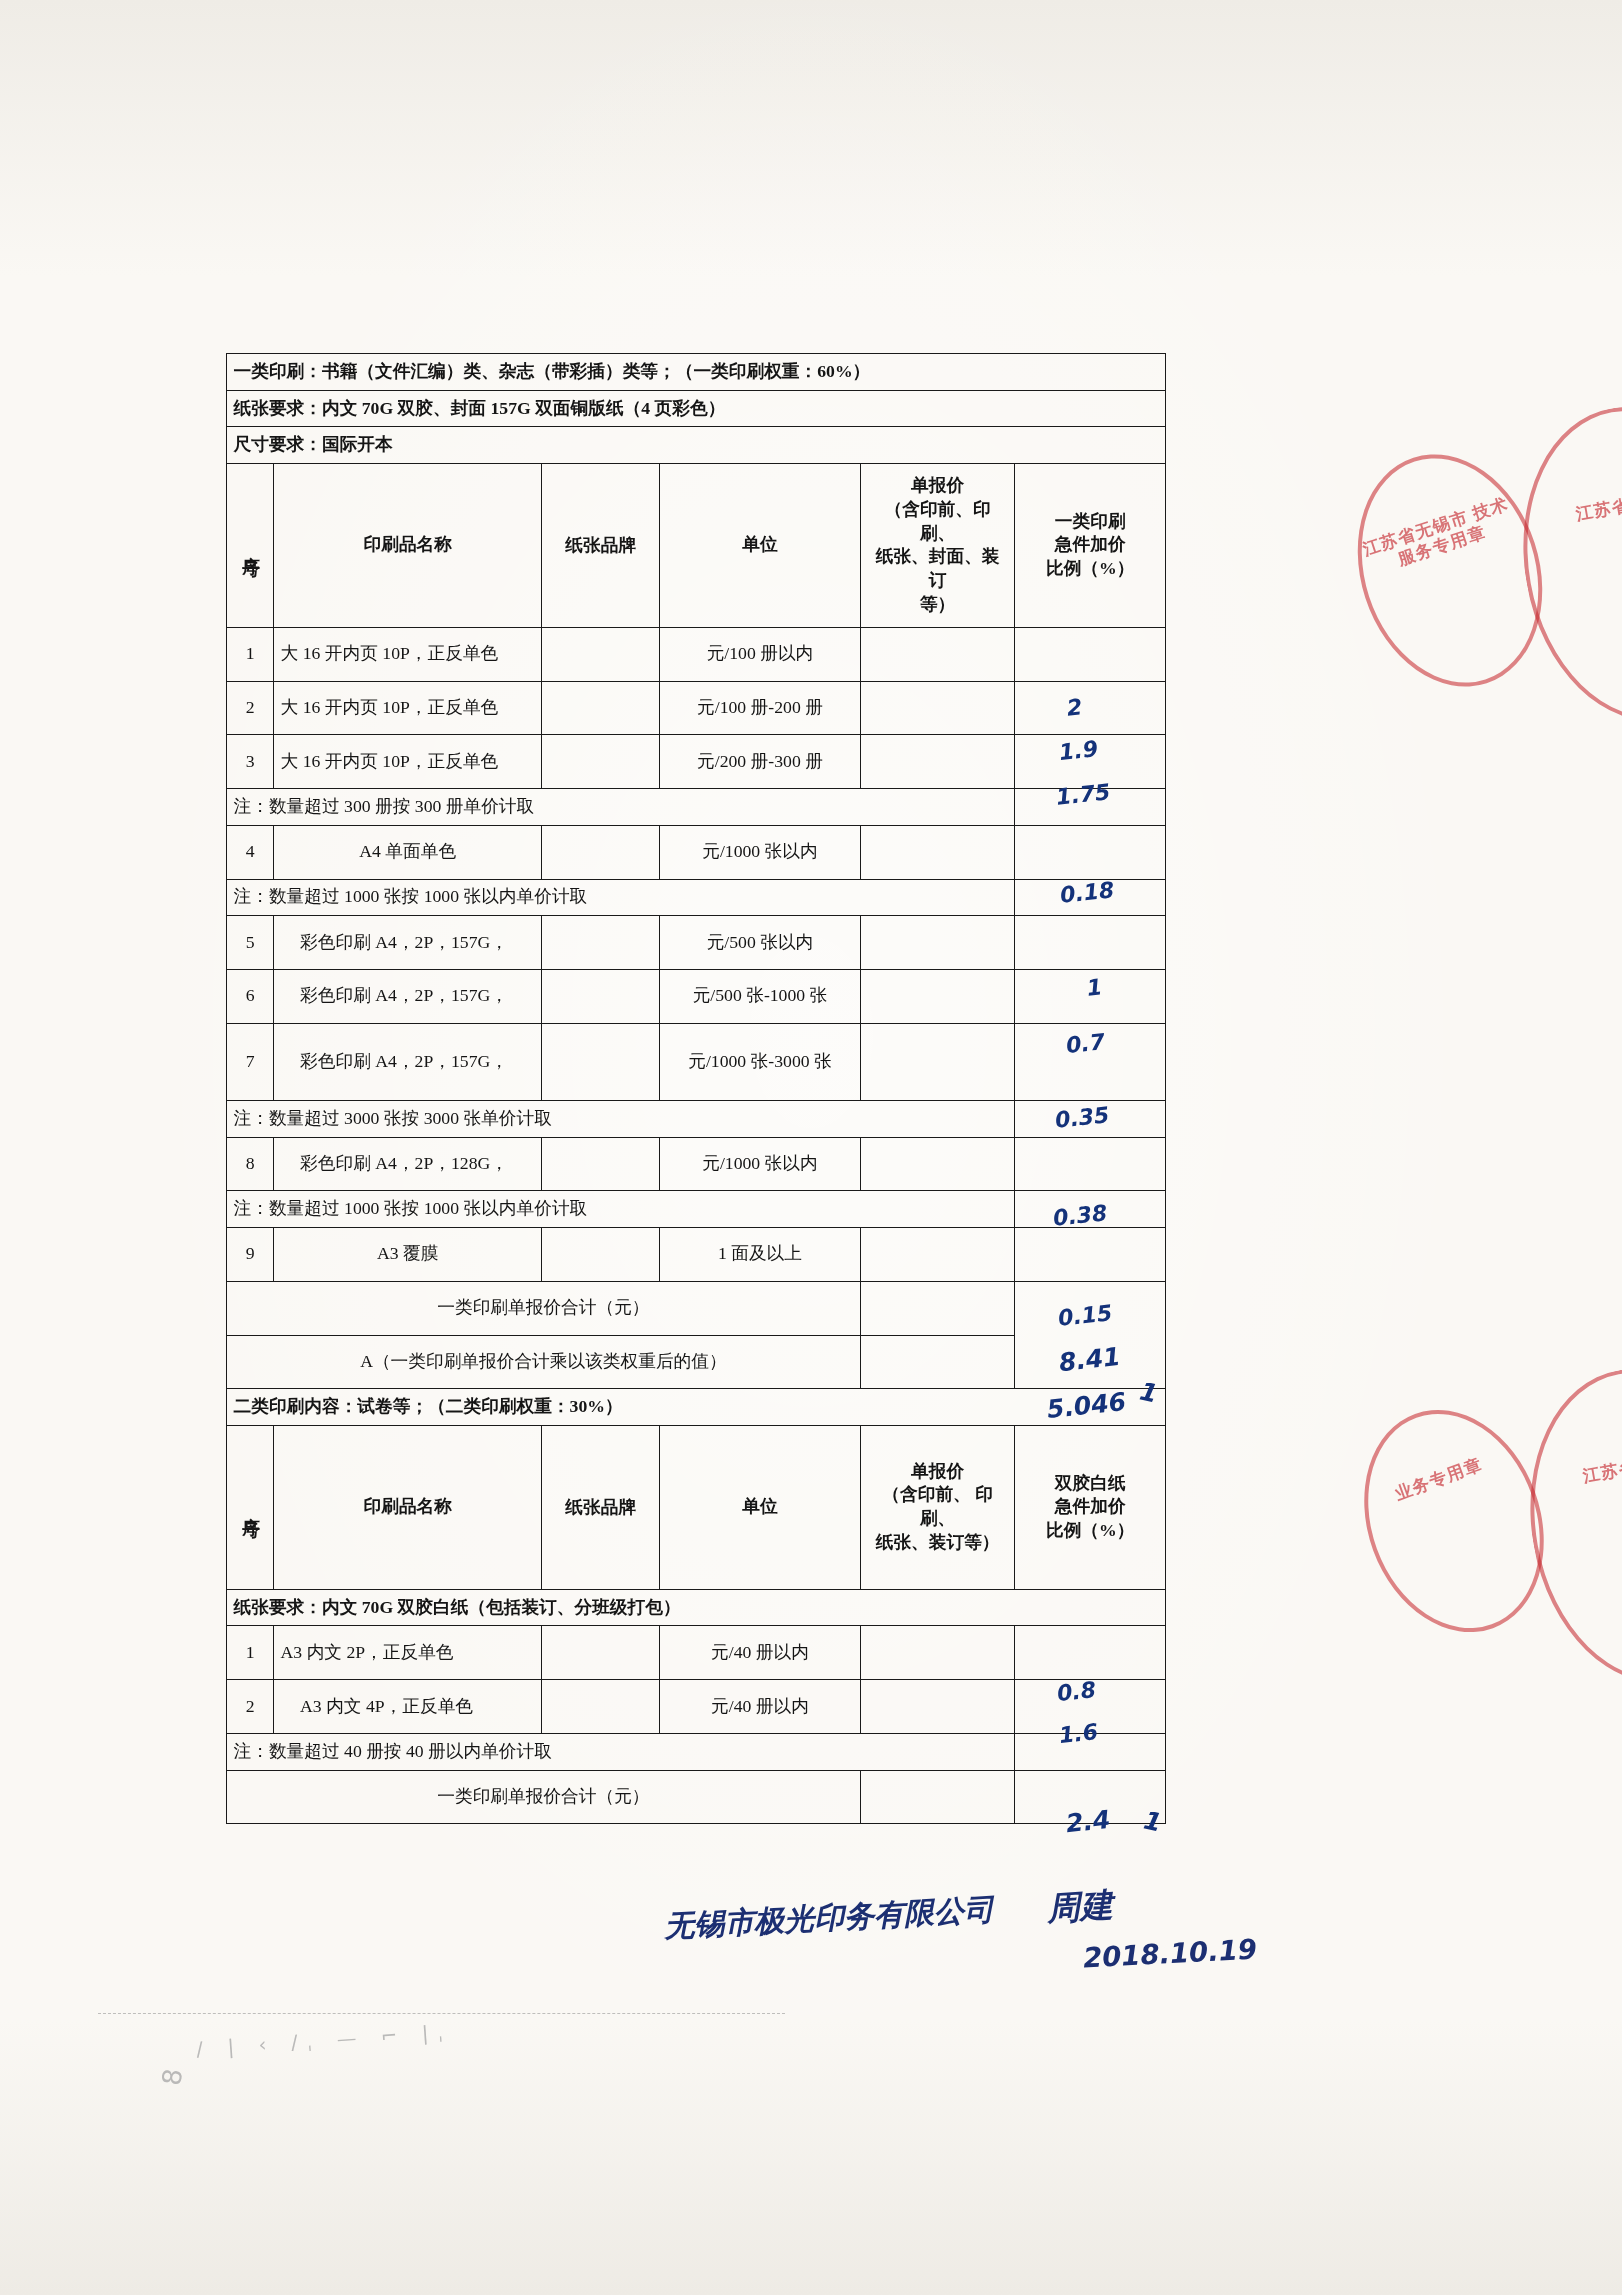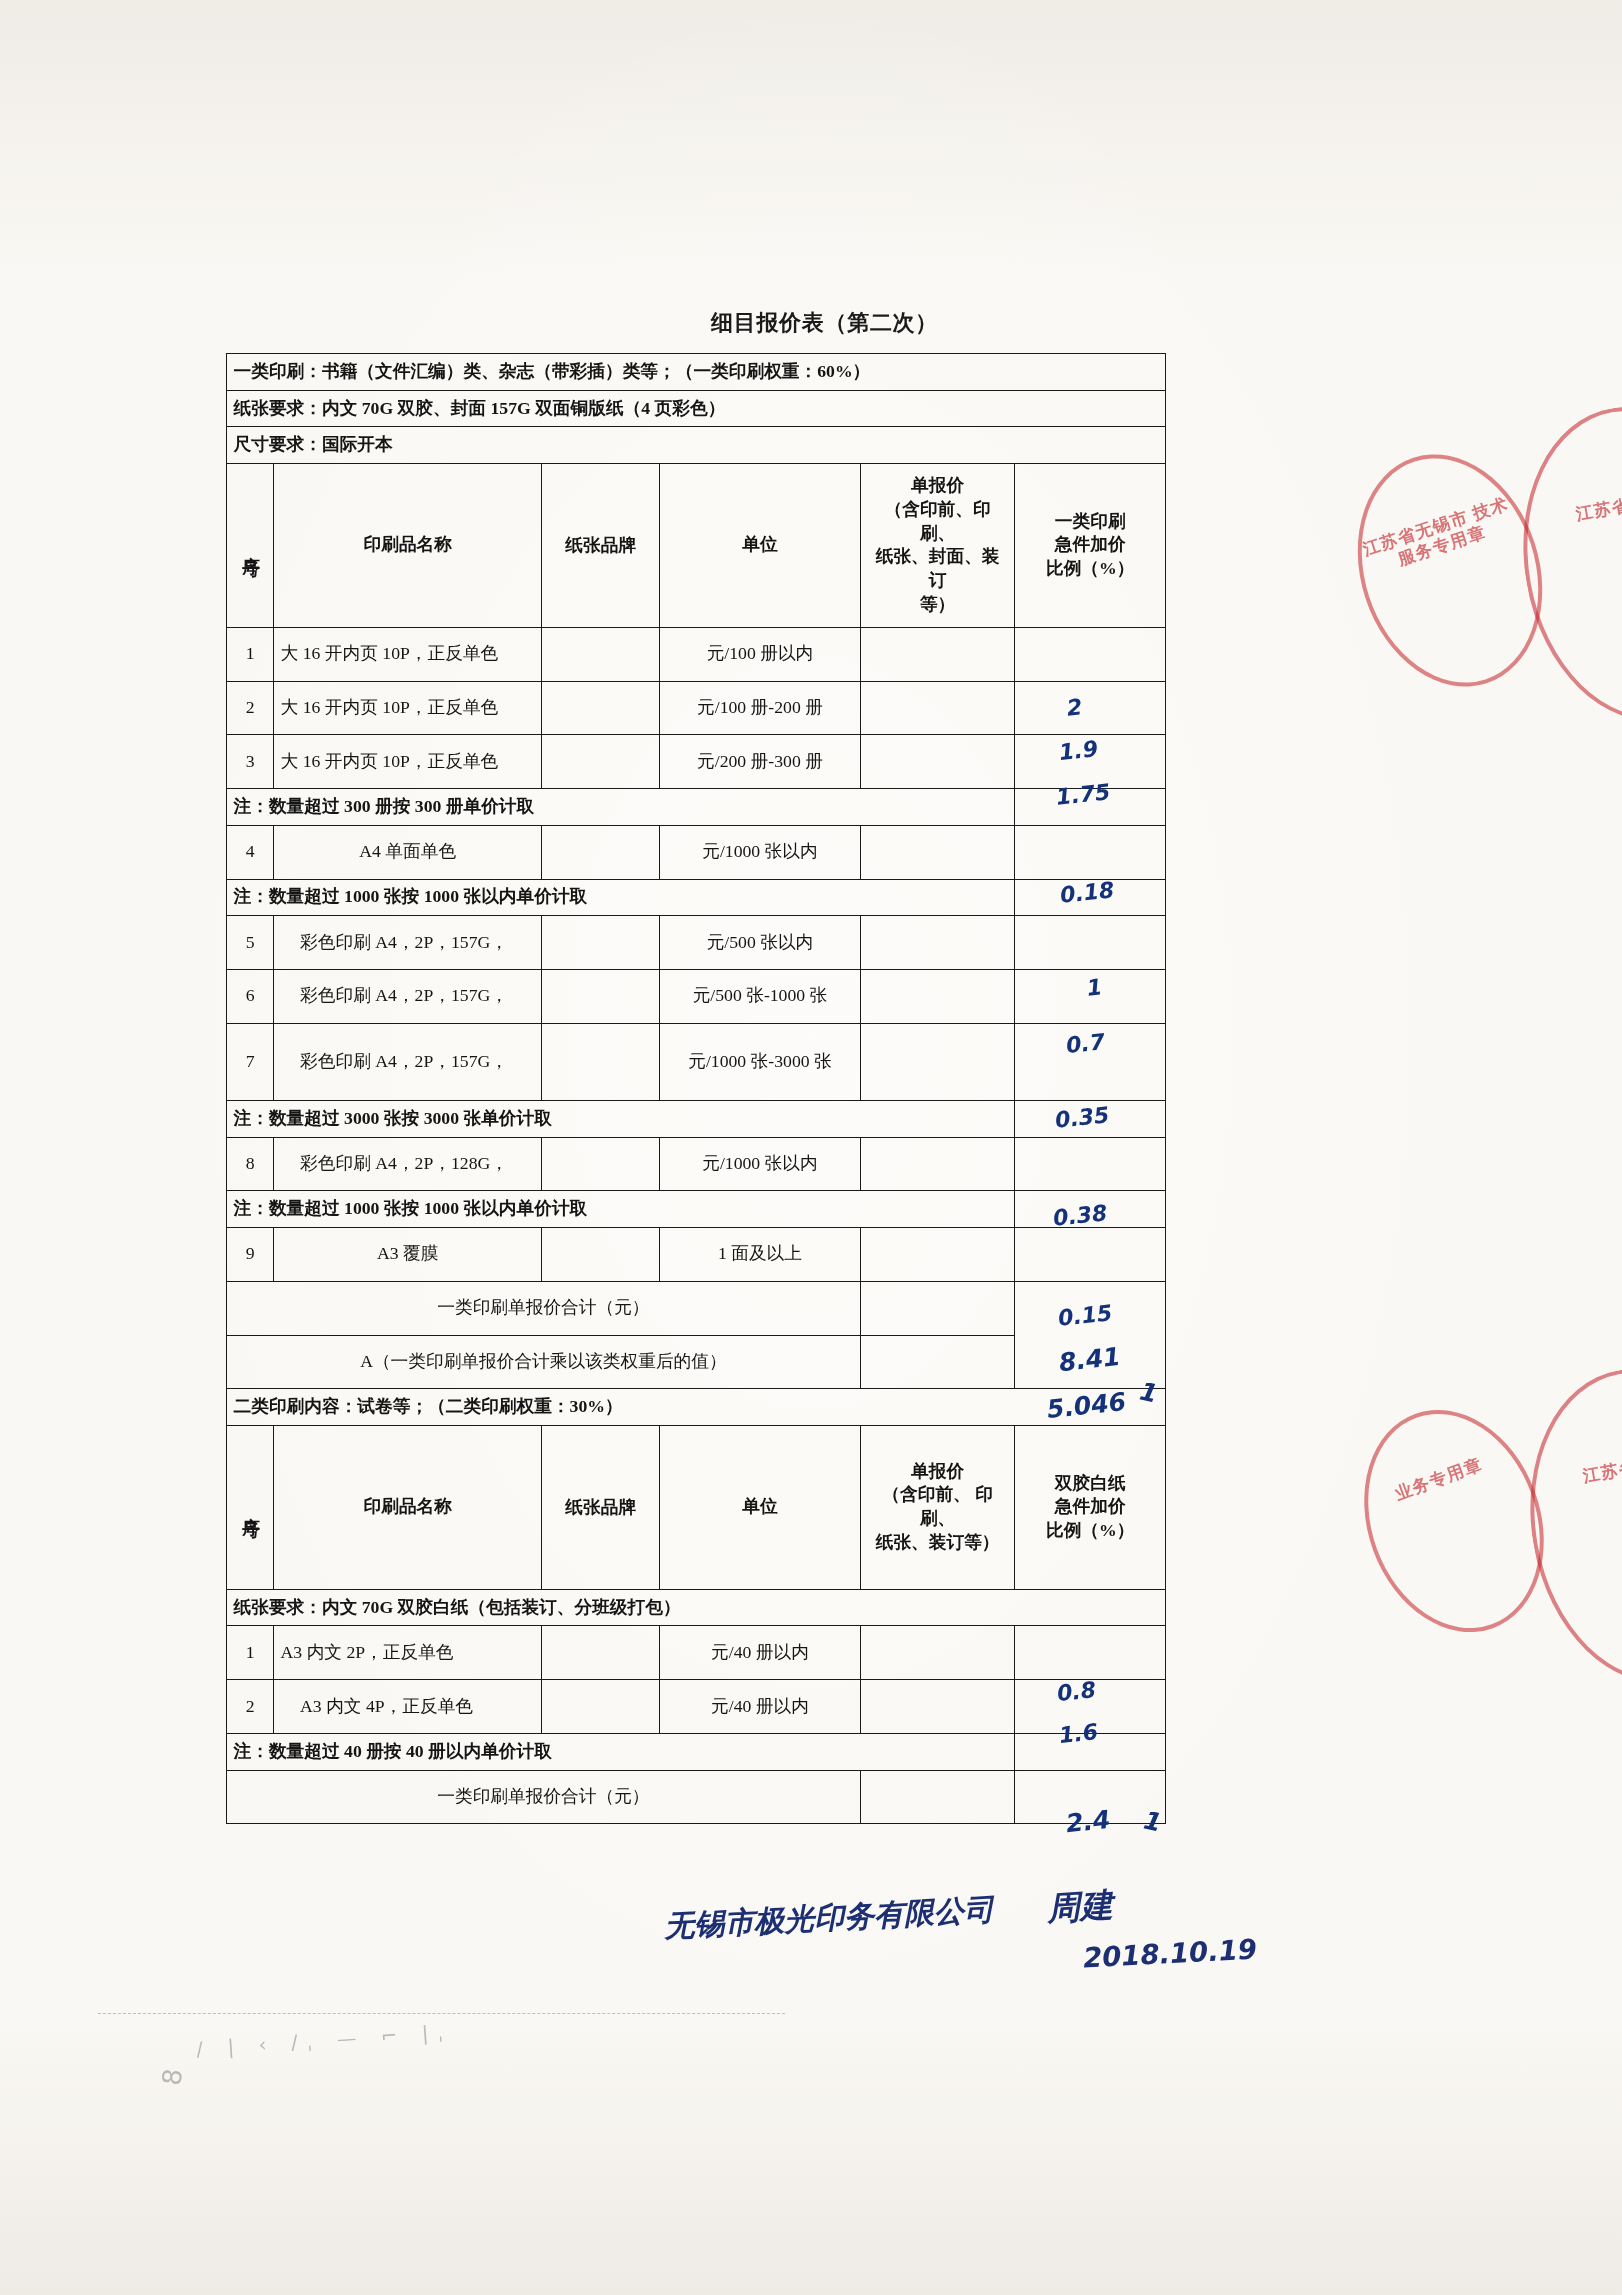"细目报价表（第二次）" div.doc-title { html: <div>细目报价表（第二次）</div> -> none }
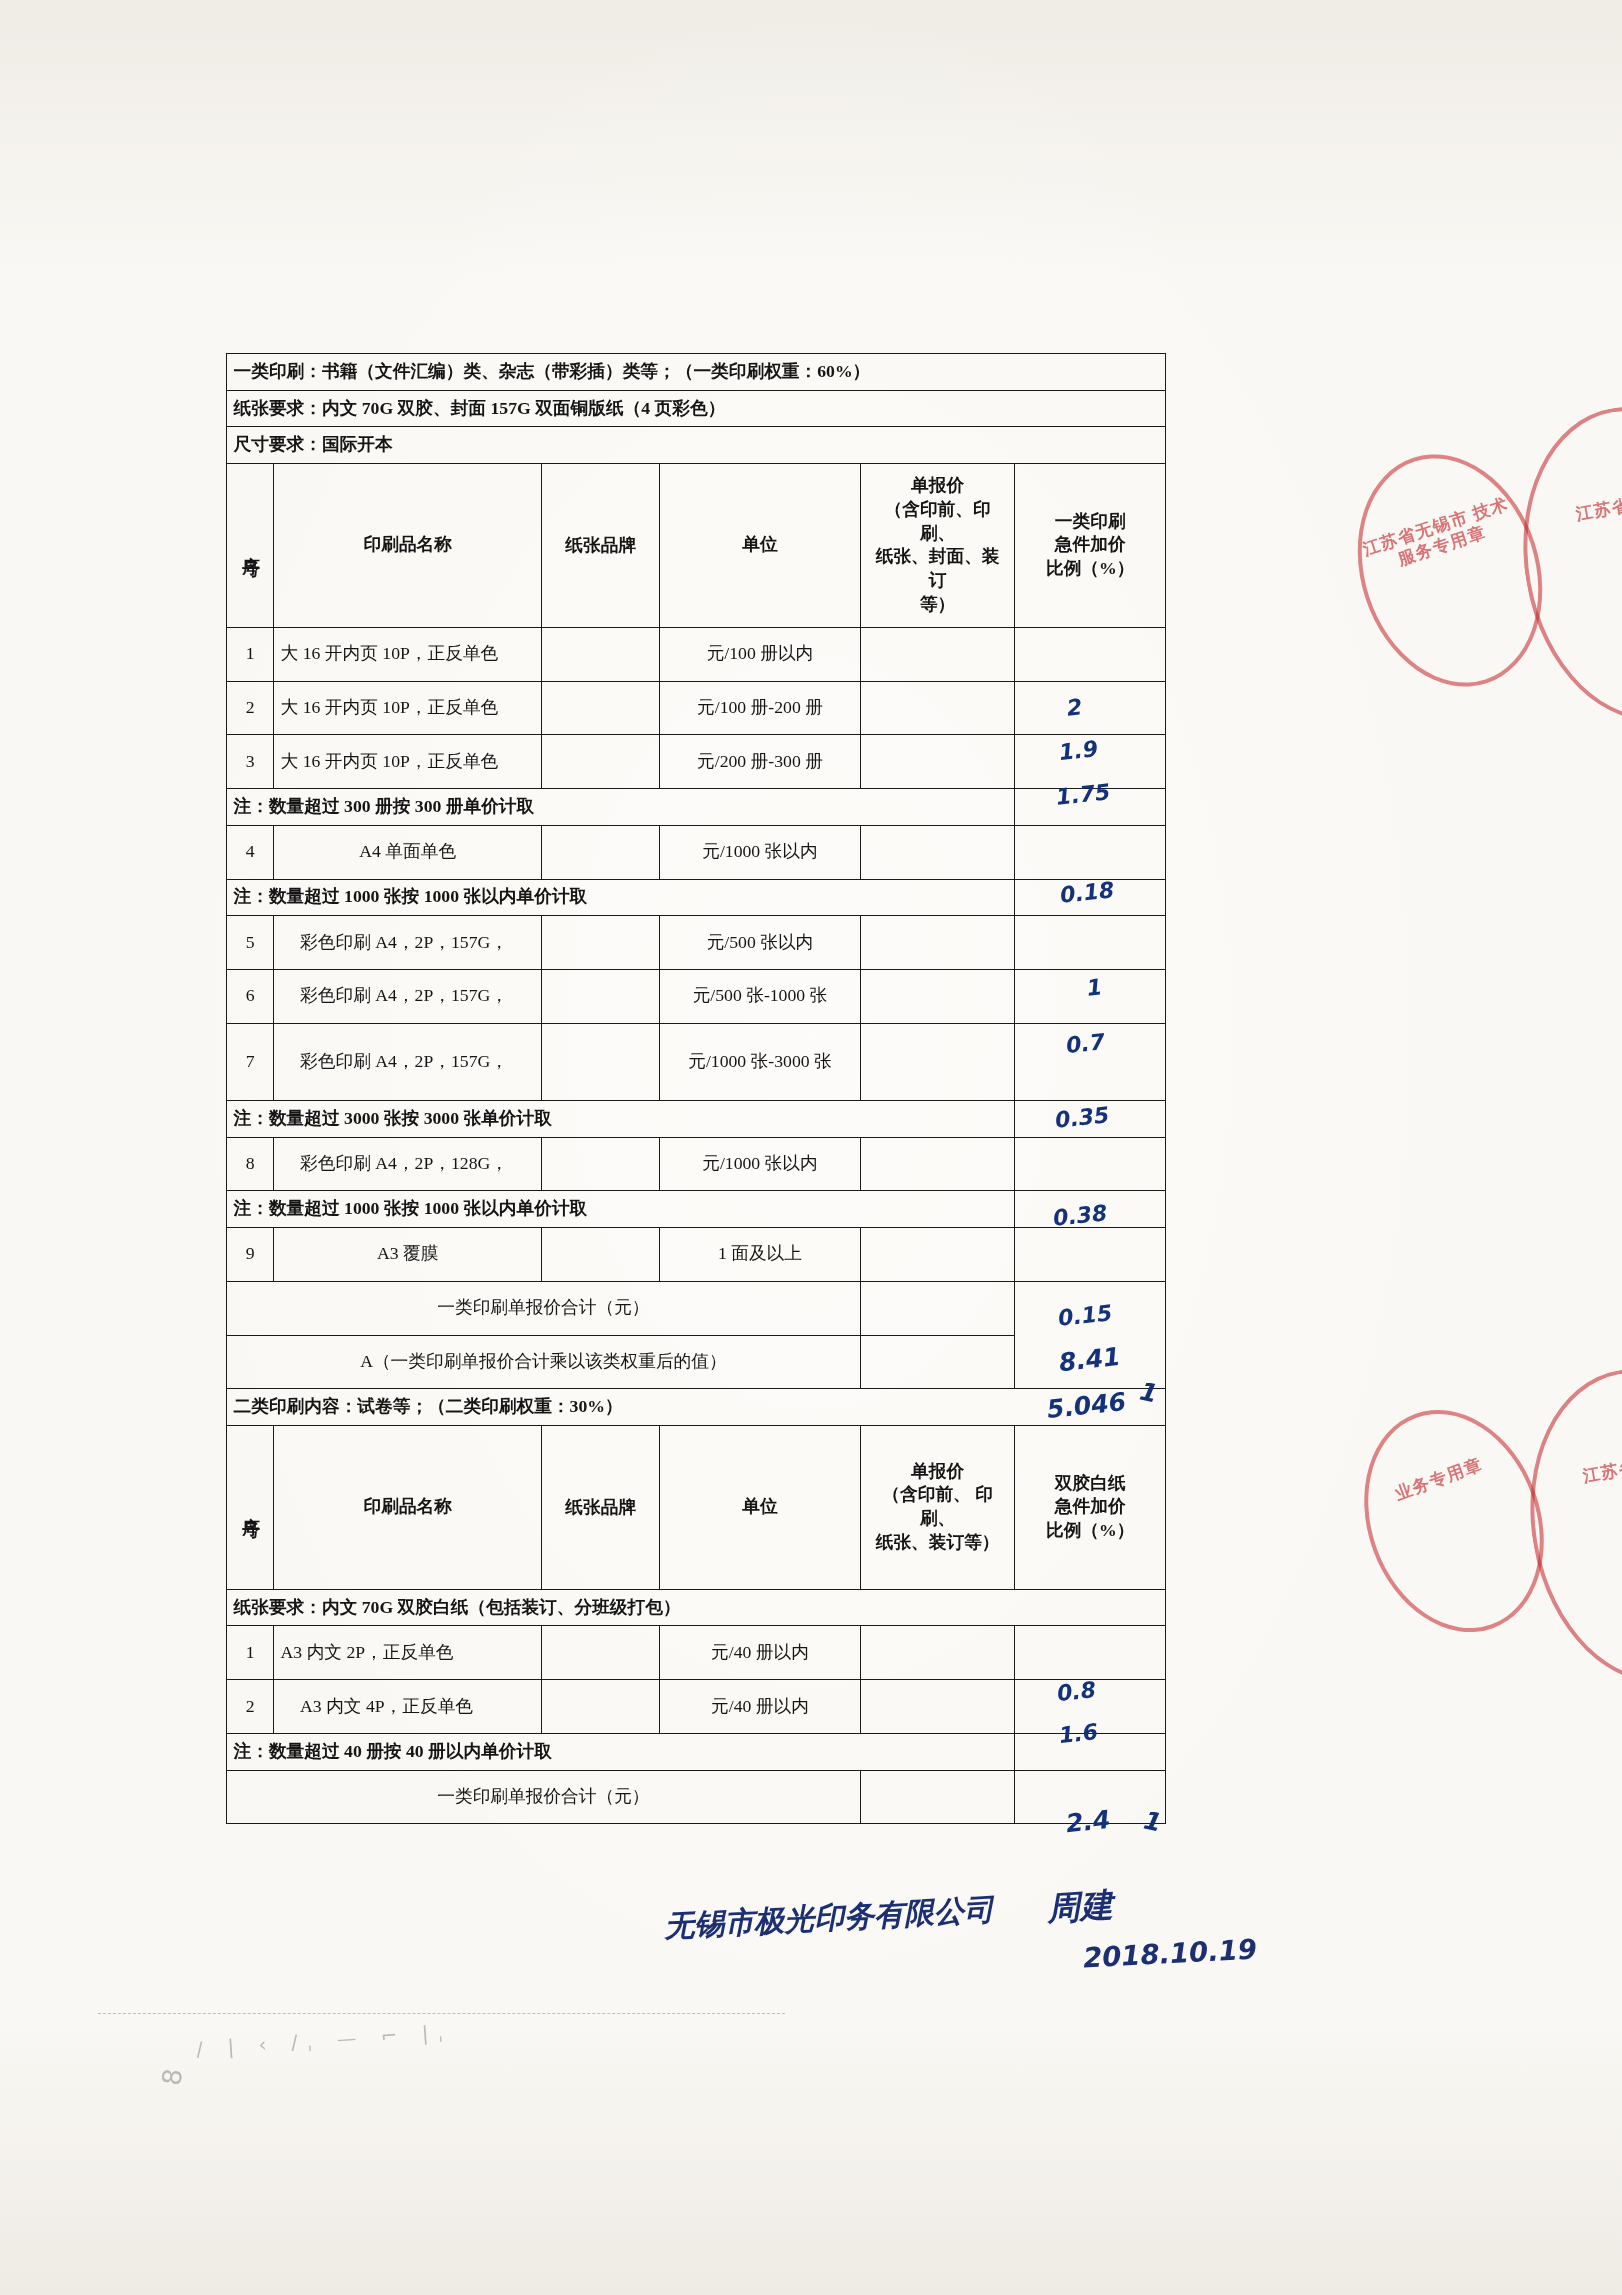"注：数量超过 300 册按 300 册单价计取" .note td { font-weight: bold -> normal }
